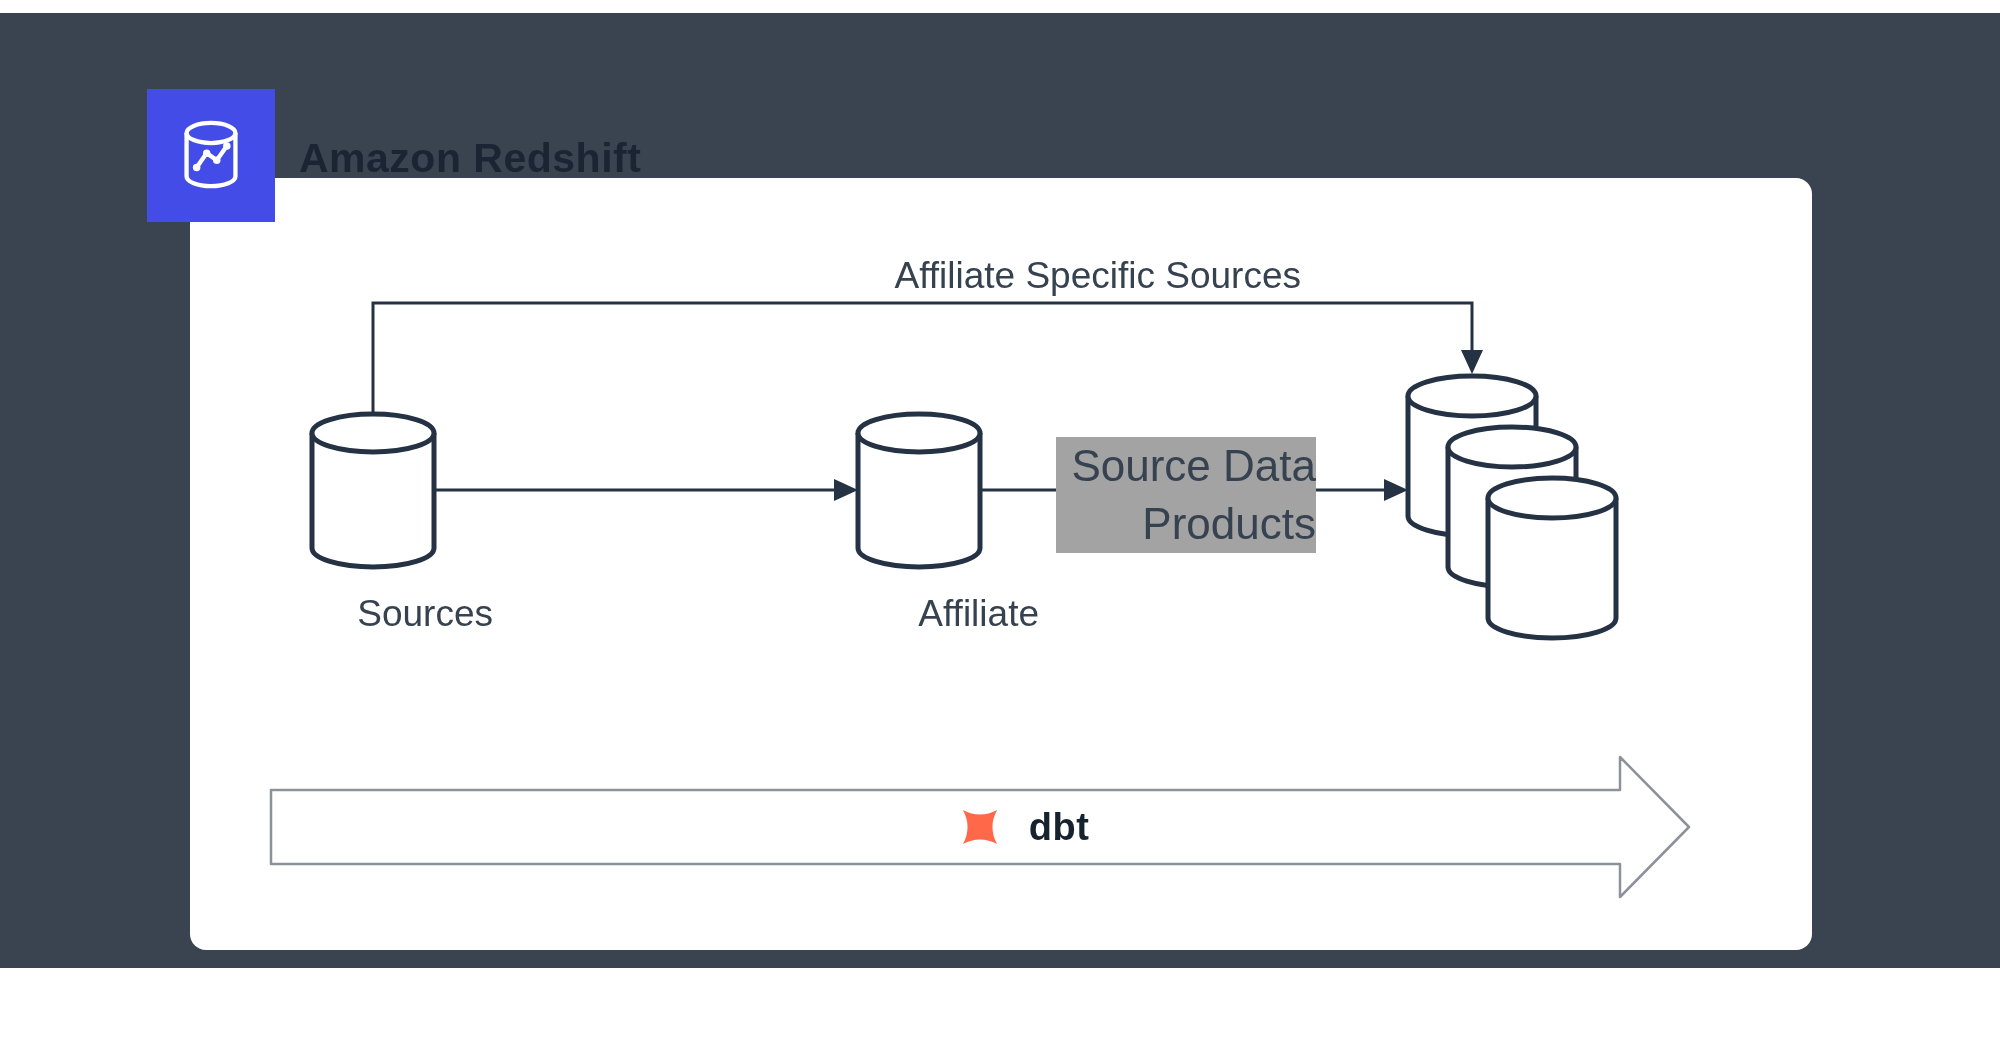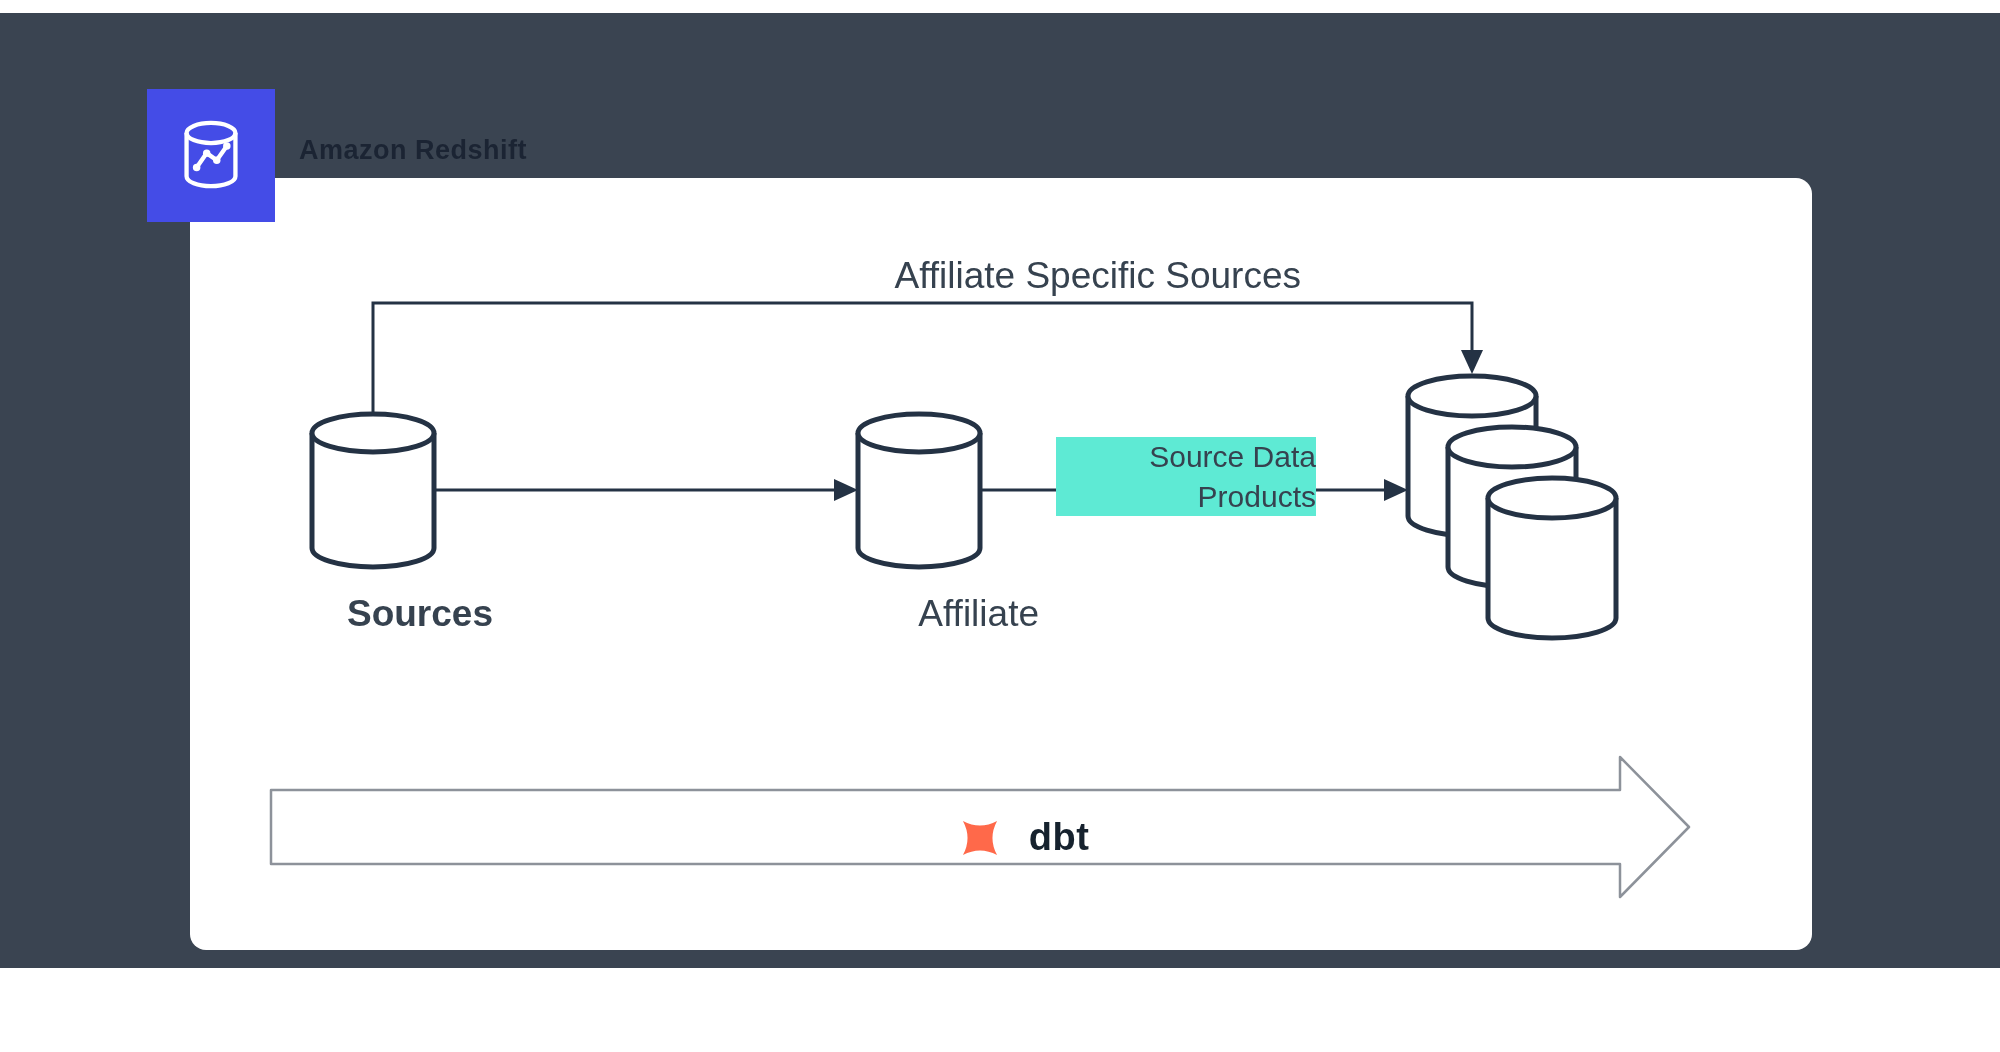"Amazon Redshift" .redshift-title { font-size: 27px -> 41px }
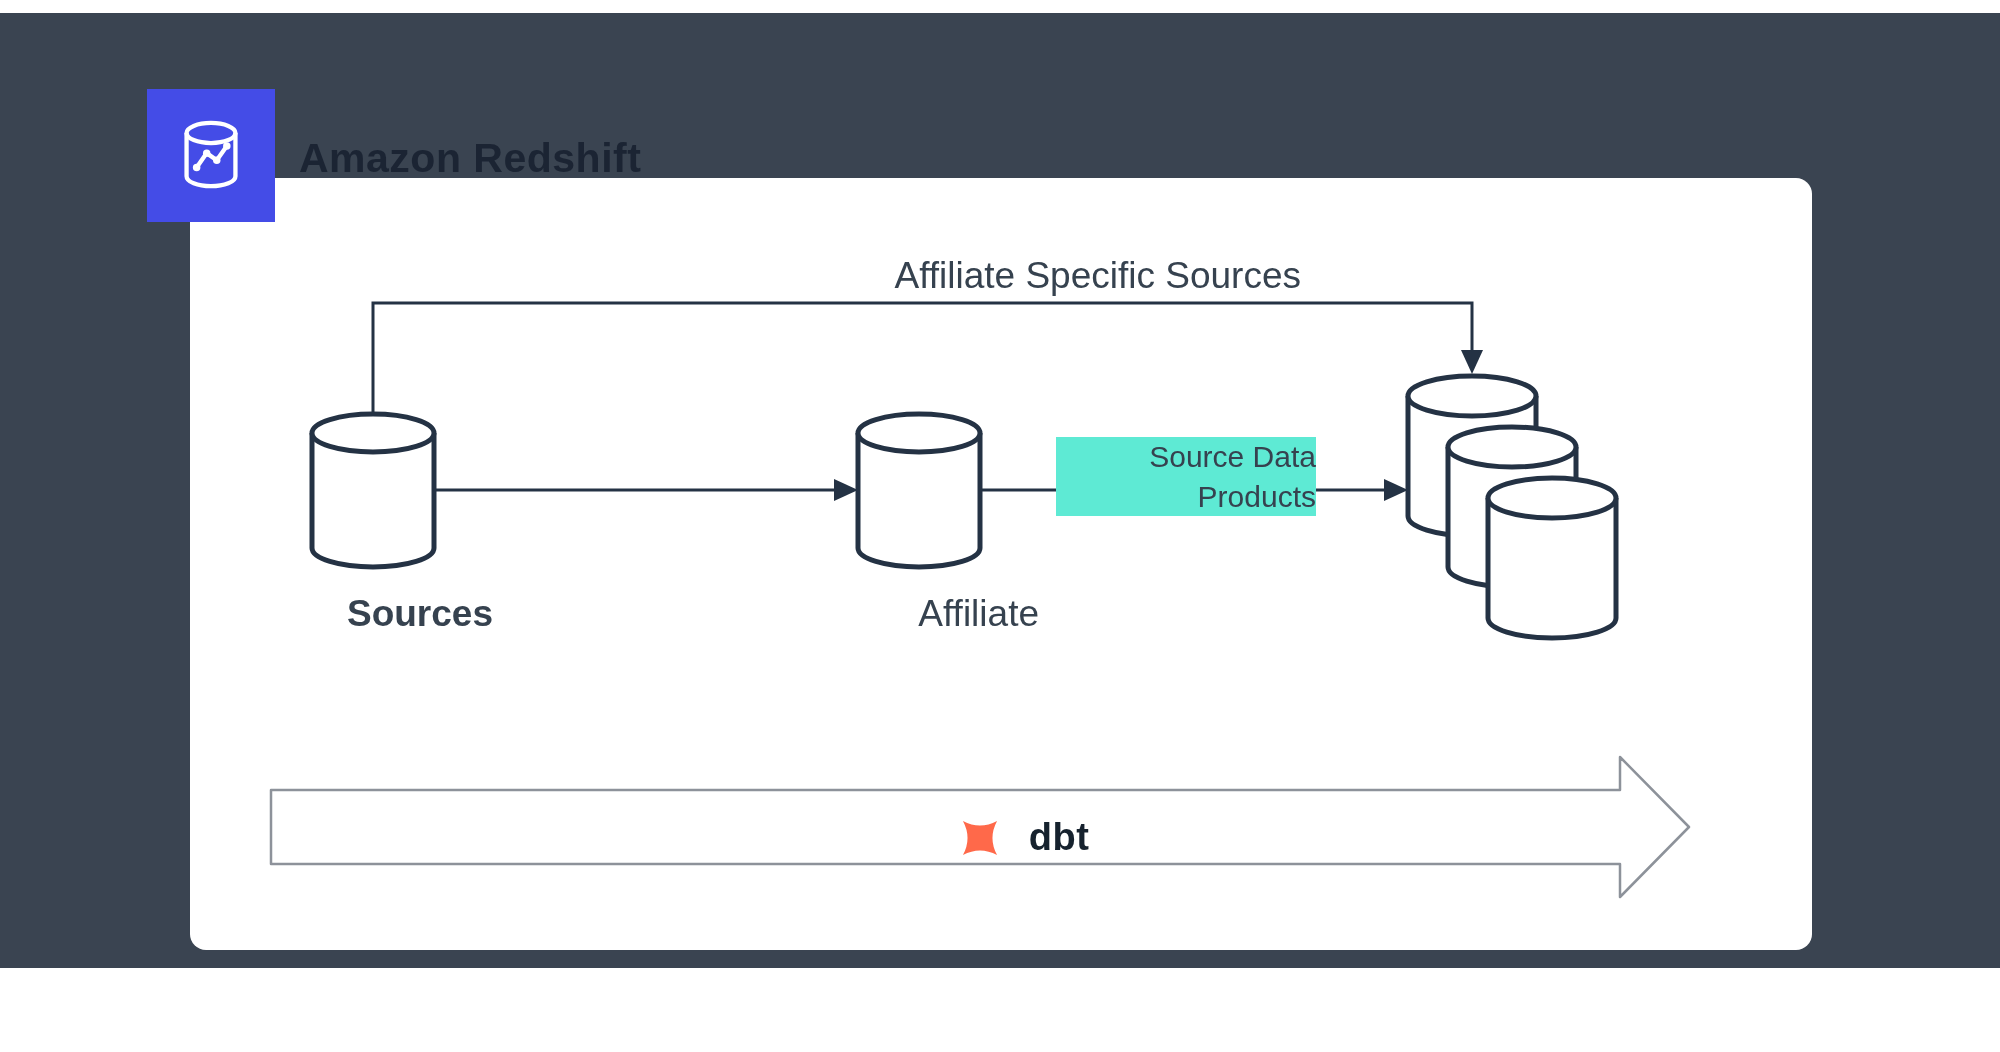"Source Data Products" .lbl-sdp { background: #5eead4 -> #a3a3a3; font-size: 30px -> 44px }
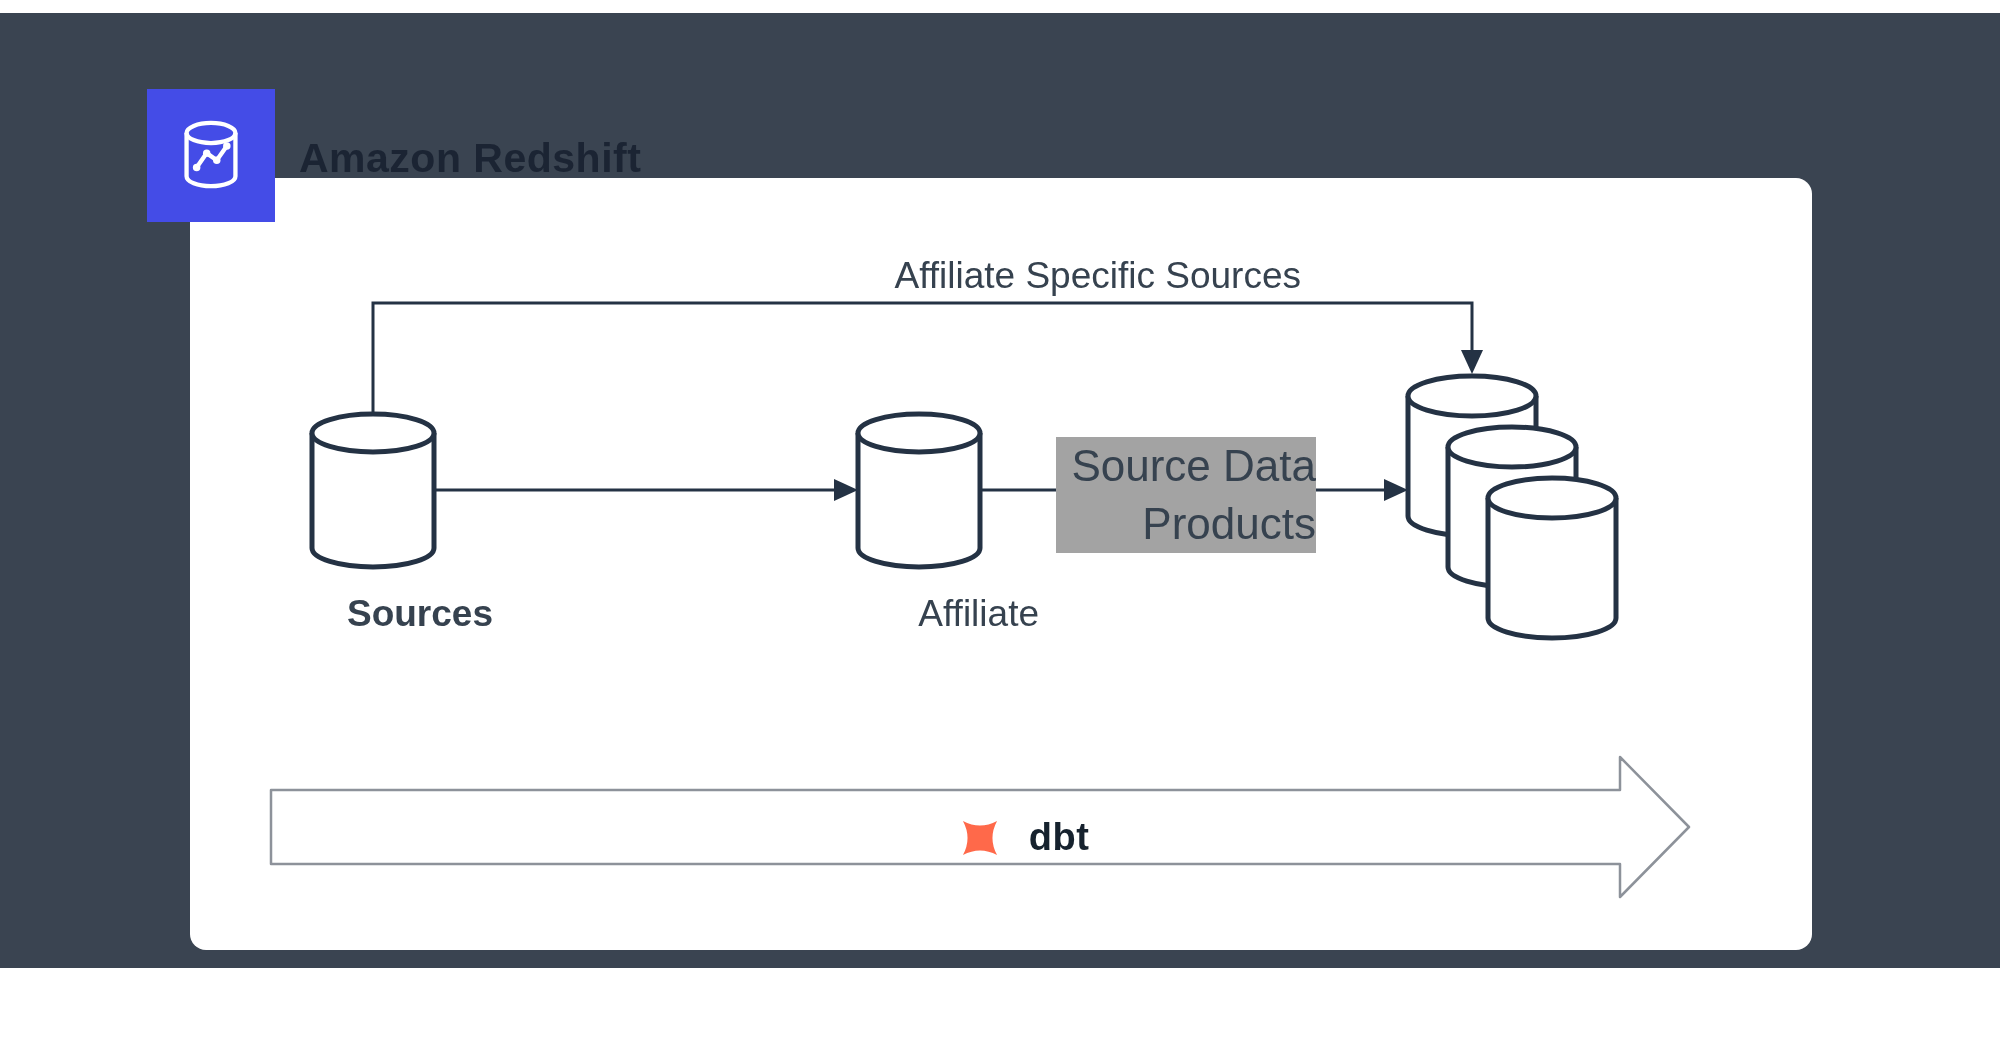"Sources" .lbl-sources { font-weight: bold -> none }
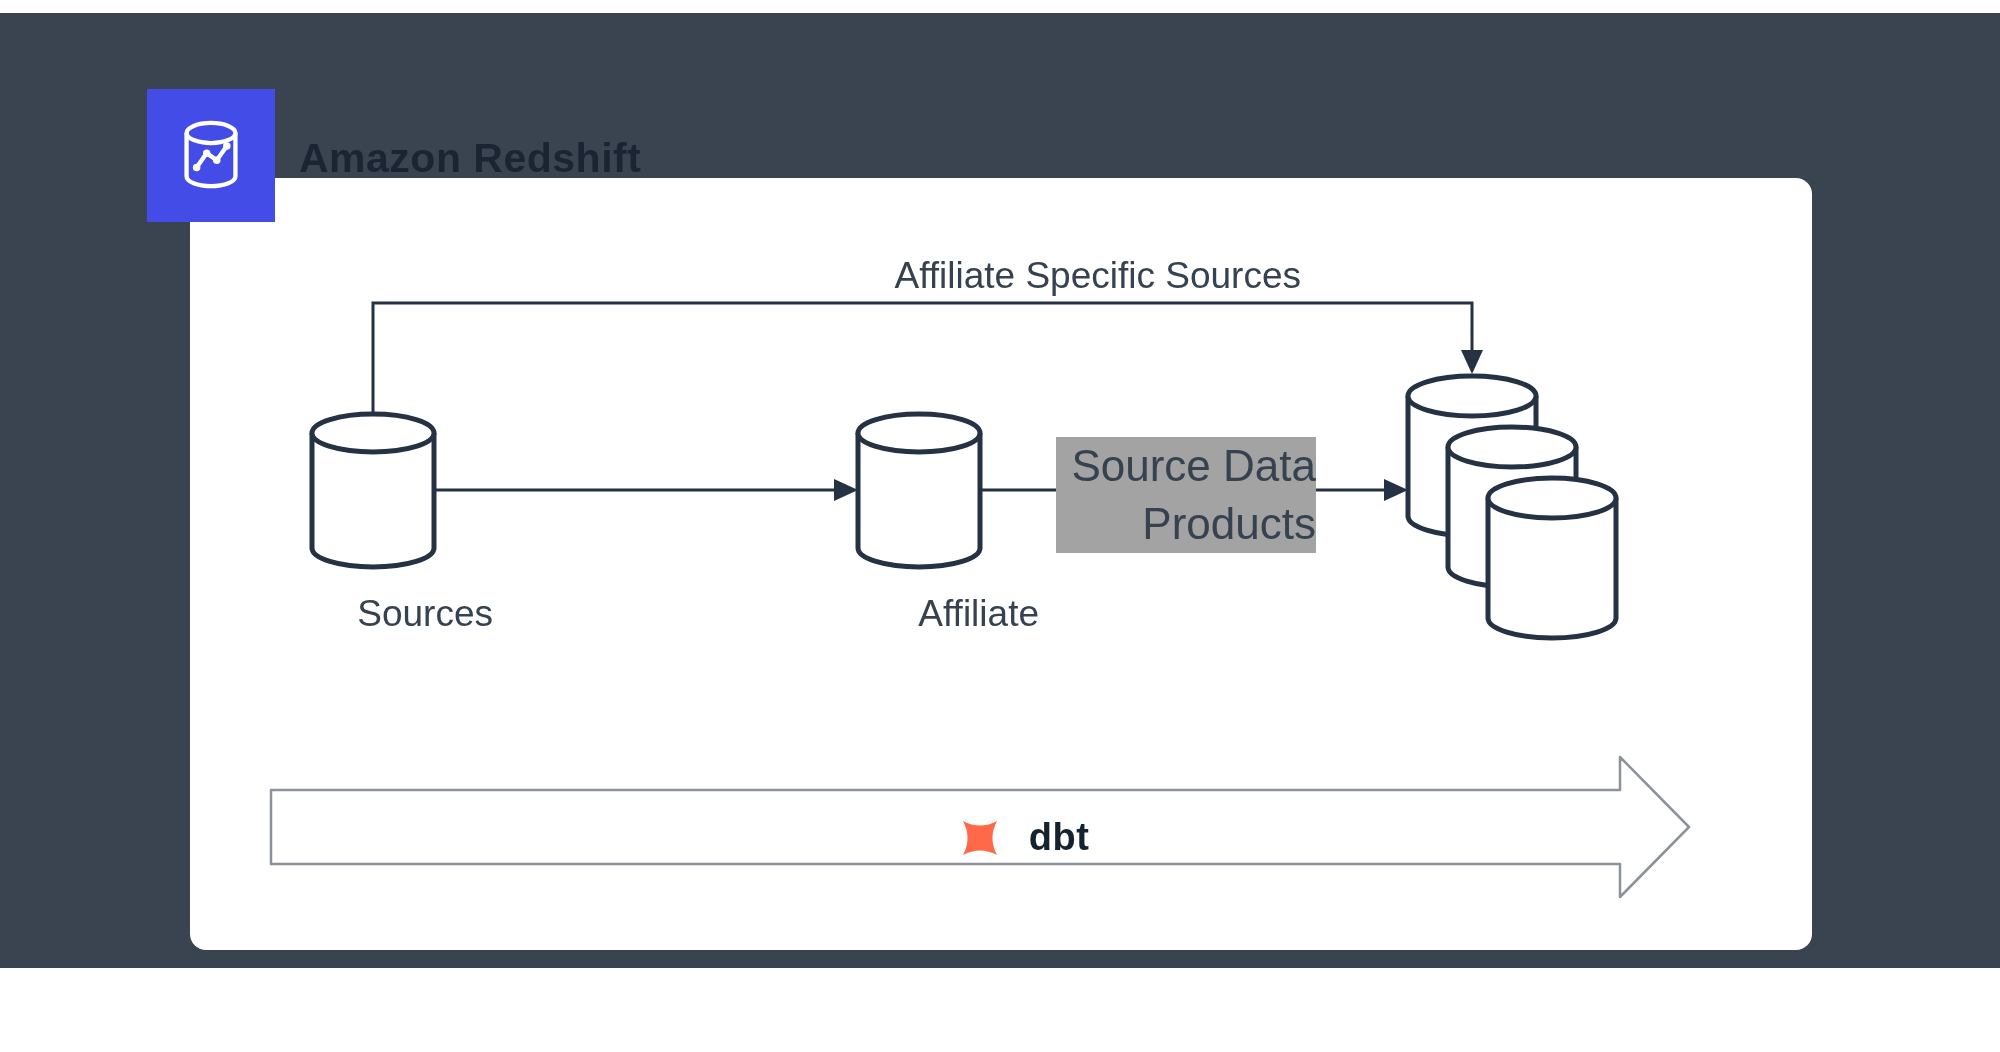"dbt" .dbt-block { align-items: flex-end -> center }
